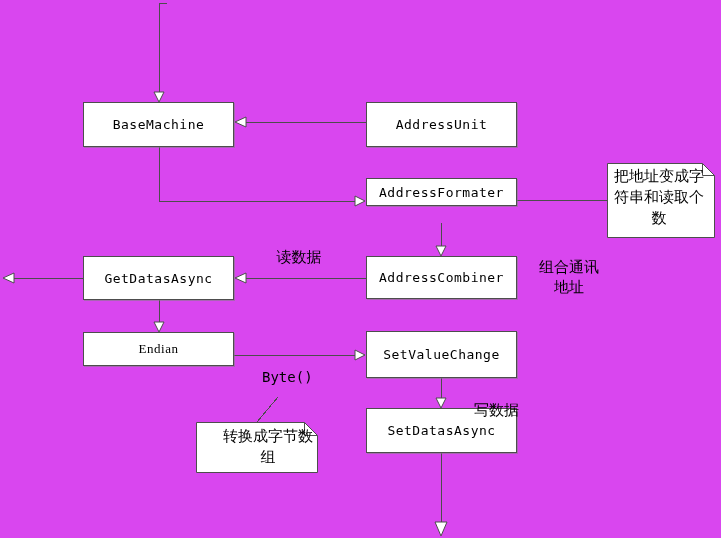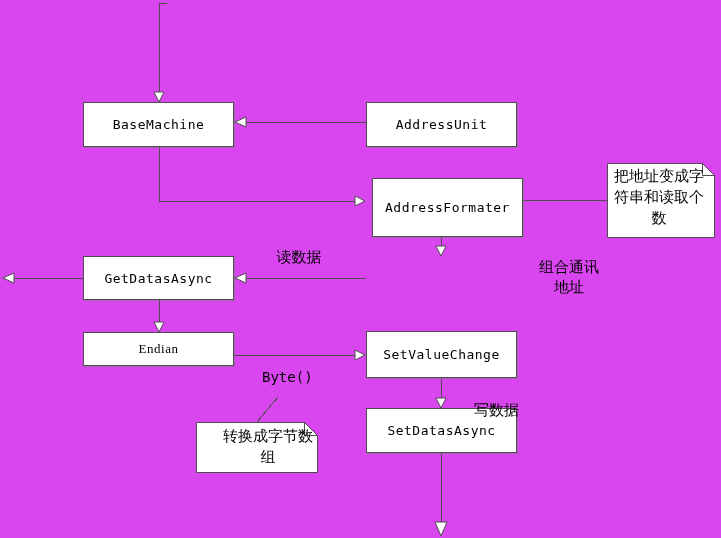"AddressFormater" .n2 { height: 59px -> 28px; margin-left: 6px -> none }
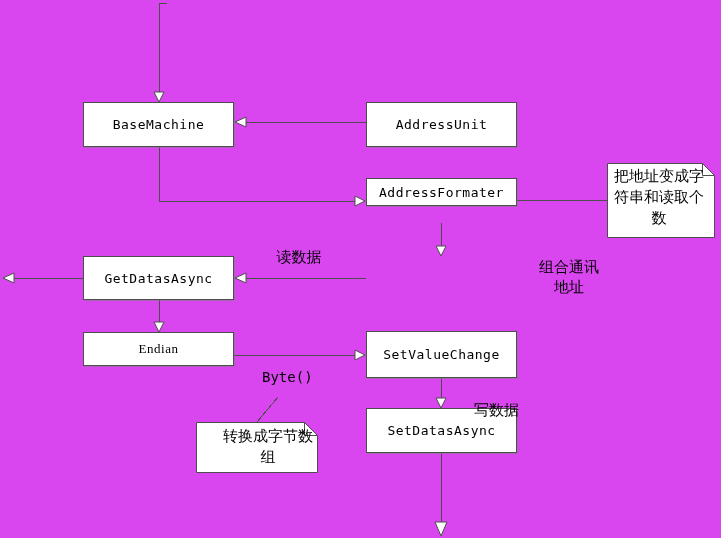"AddressCombiner" div.node { html: none -> <div> <span>AddressCombiner</span> </div> }
